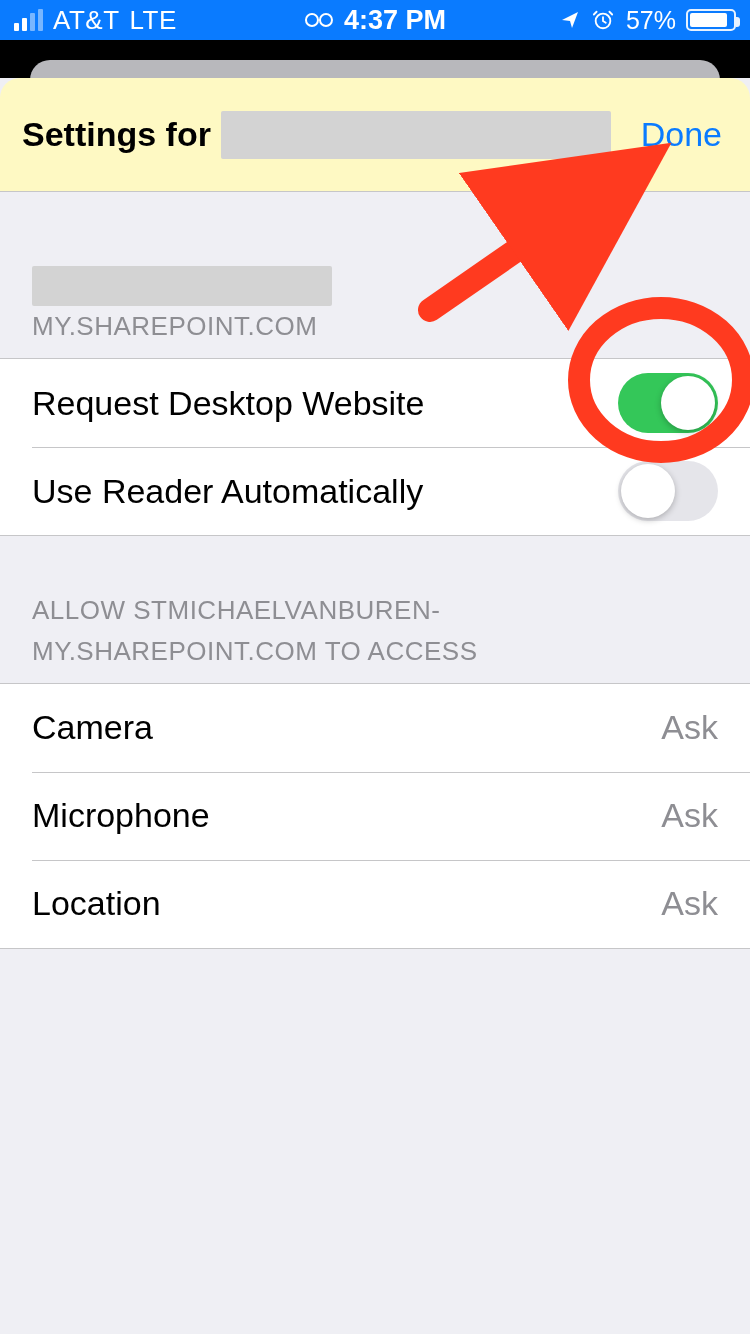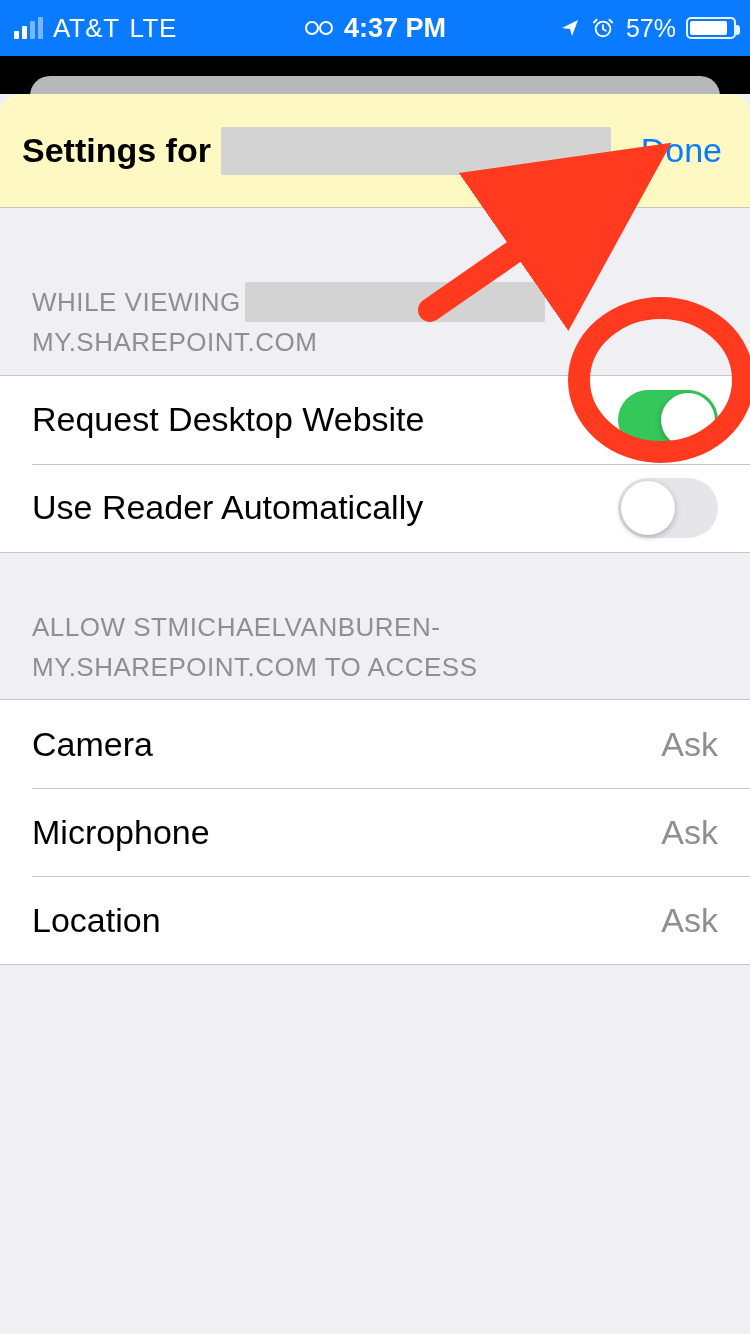"AT&T" .status-bar { height: 56px -> 40px }
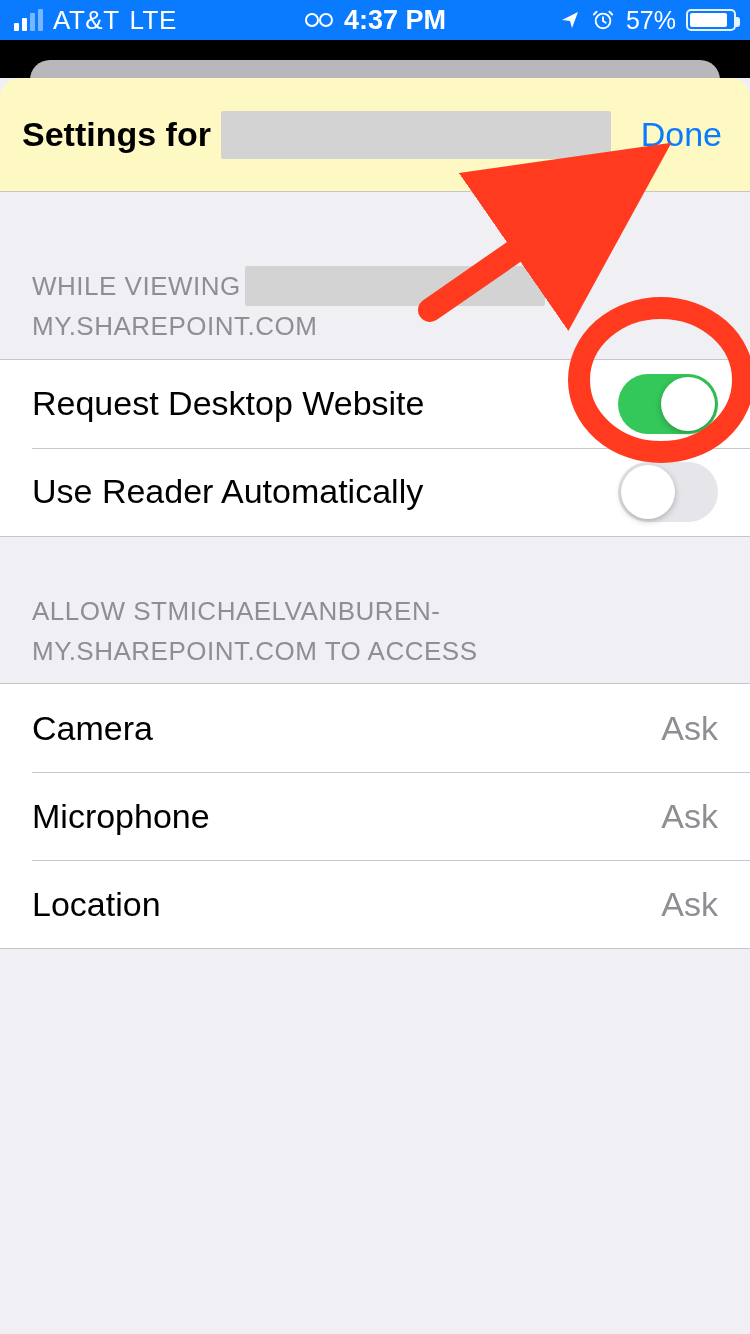"WHILE VIEWING" span { html: <span>WHILE VIEWING</span> -> none }
